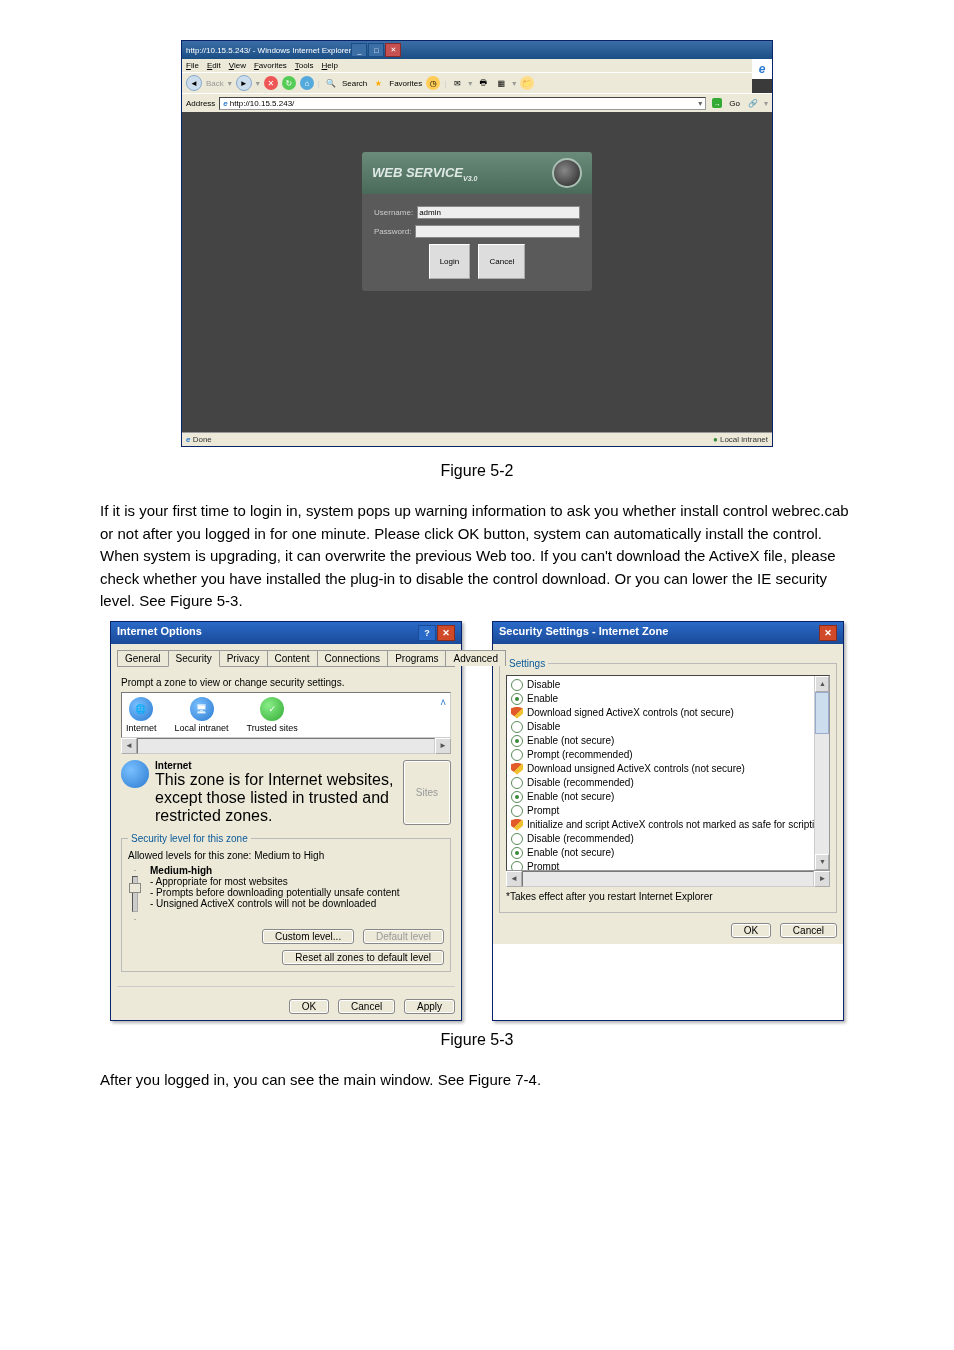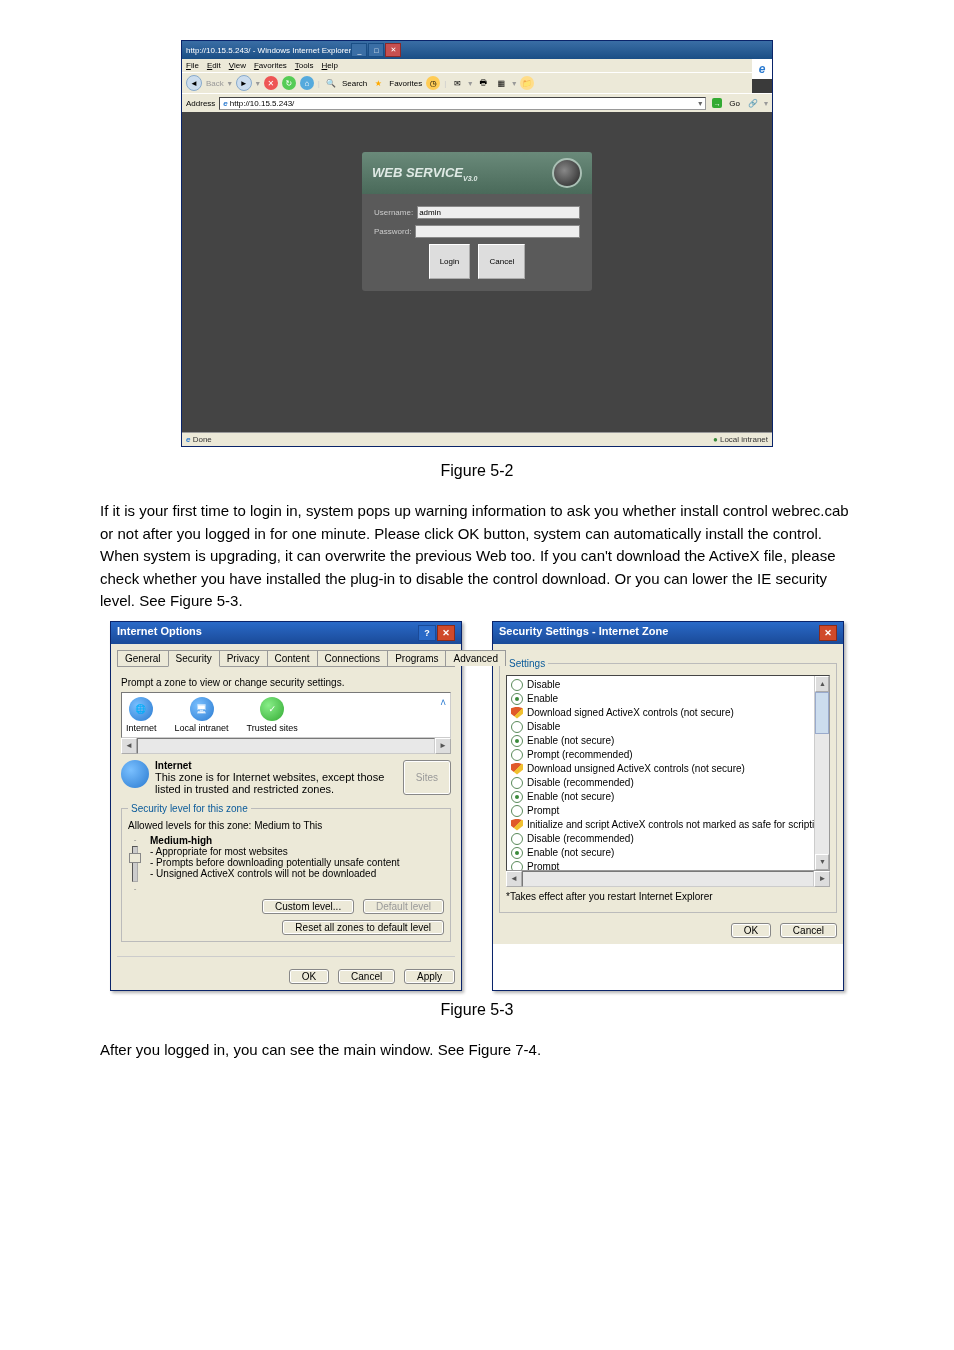"This zone is for Internet" div { font-size: 11px -> 16px }
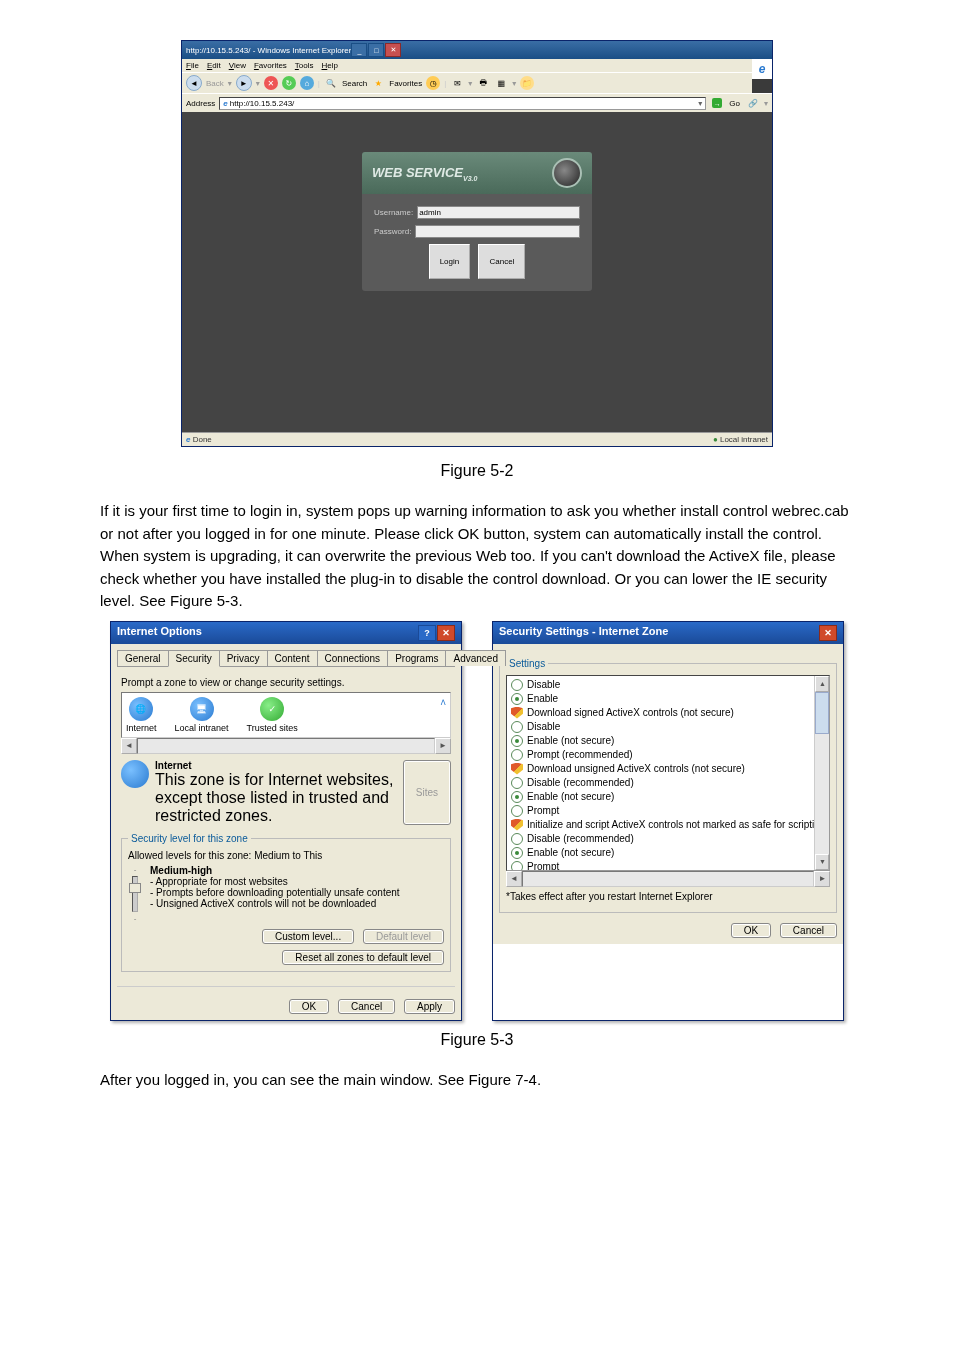"Allowed levels for this zone:" div { text: This -> High }
